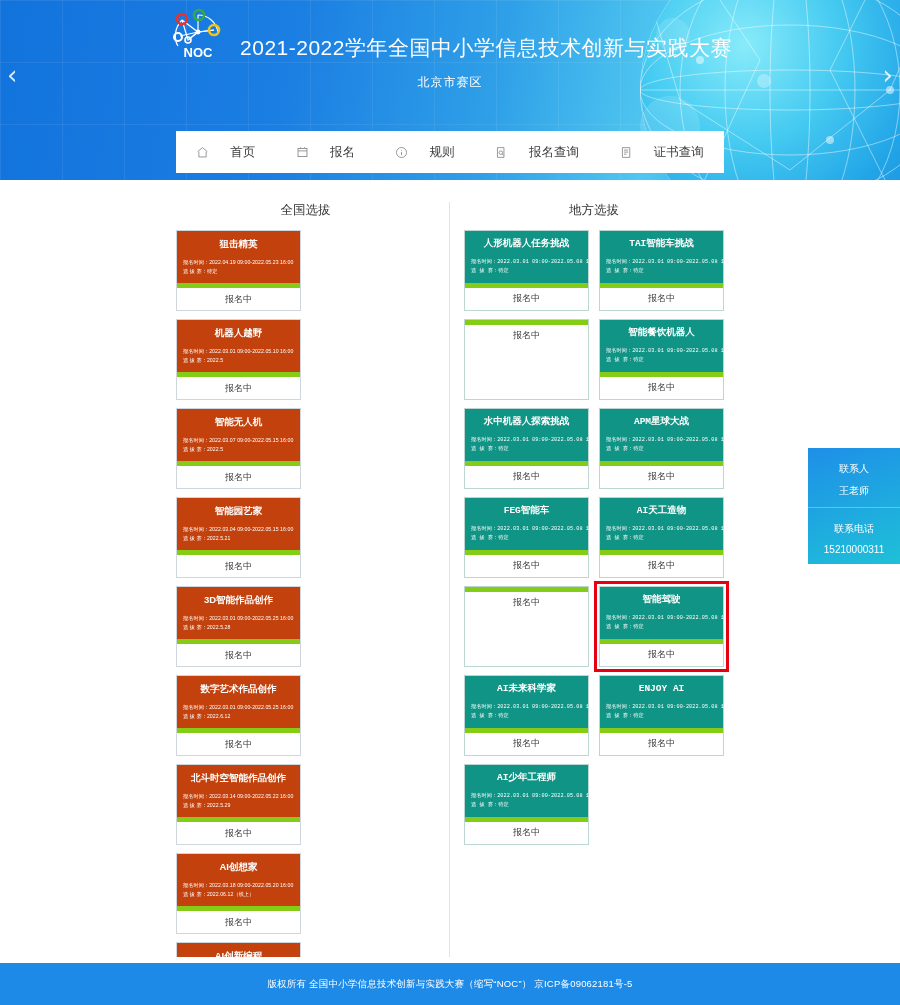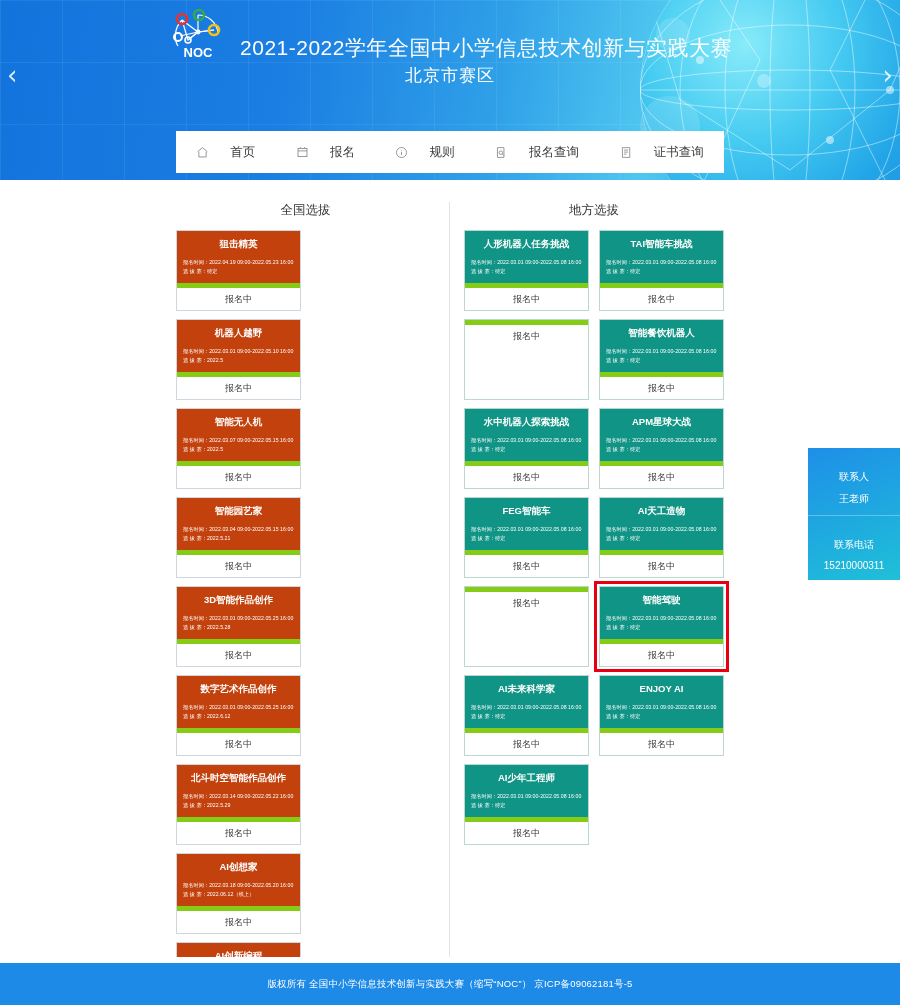"北京市赛区" .banner-sub { font-size: 17px -> 12px; margin-top: none -> 10px }
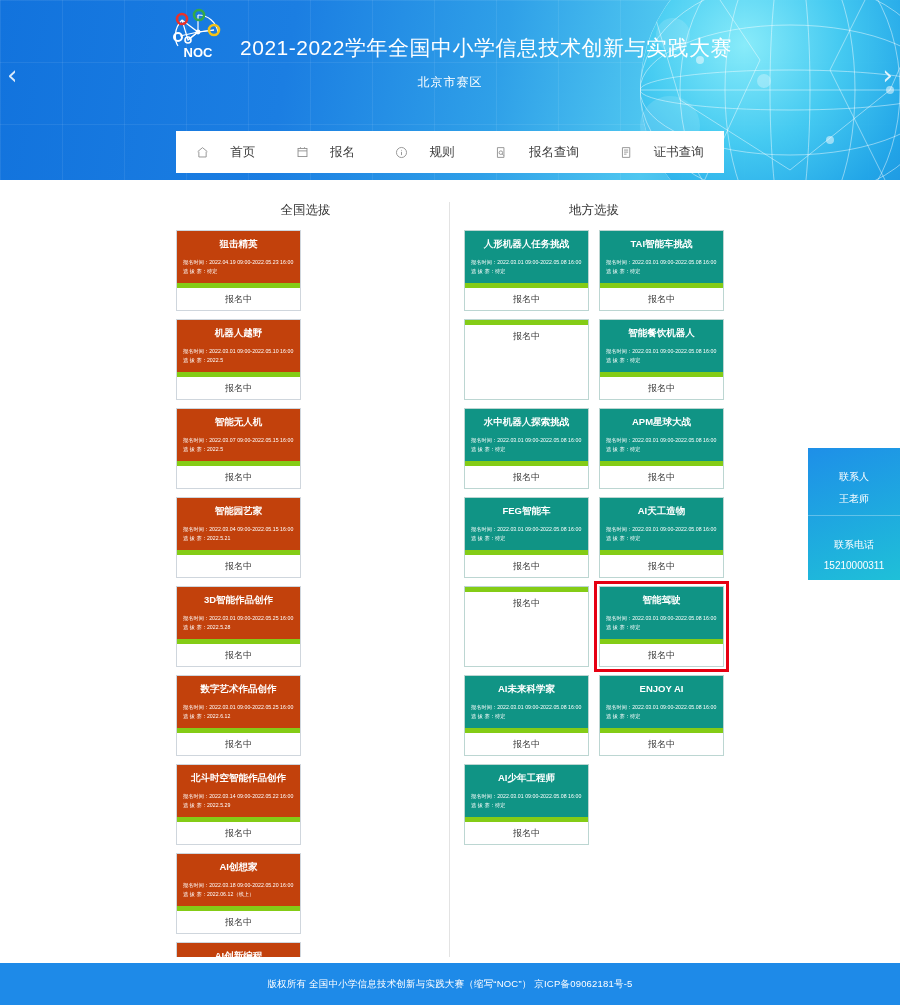"人形机器人任务挑战" .card.green { font-family: none -> Liberation Mono, monospace }
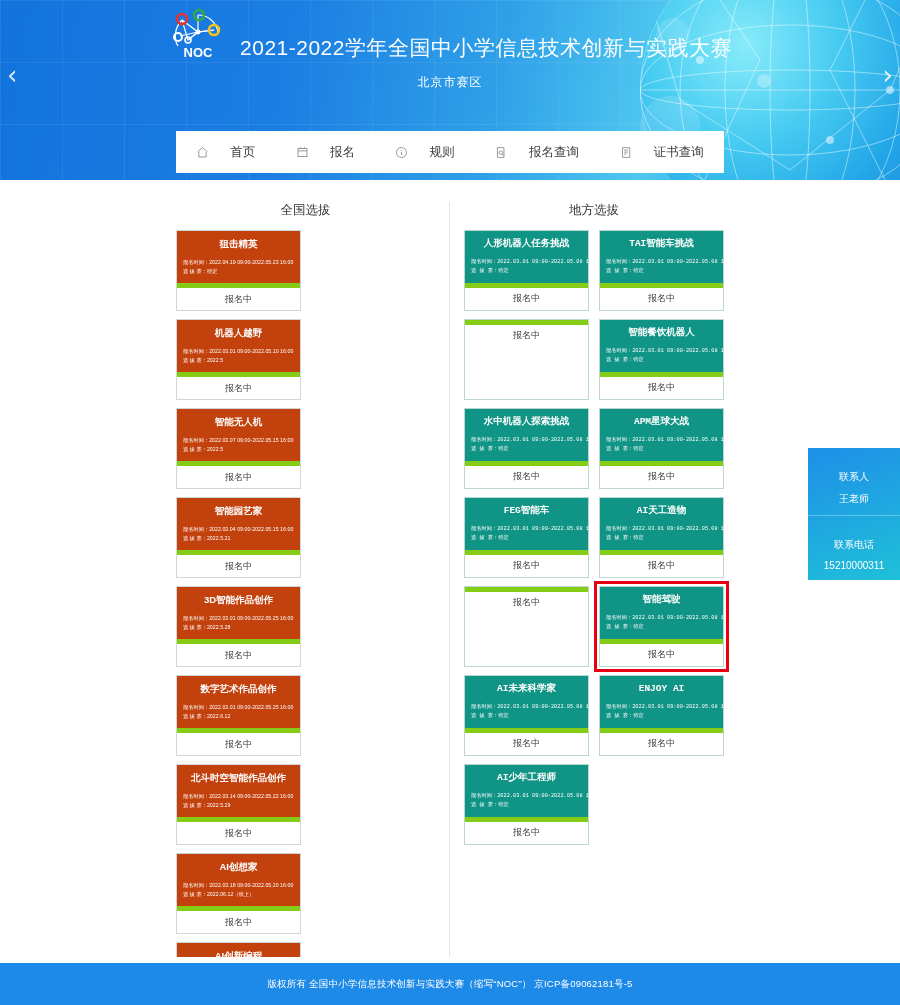"联系人" .contact-block { padding: 22px 4px 9px 4px -> 14px 4px 9px 4px }
